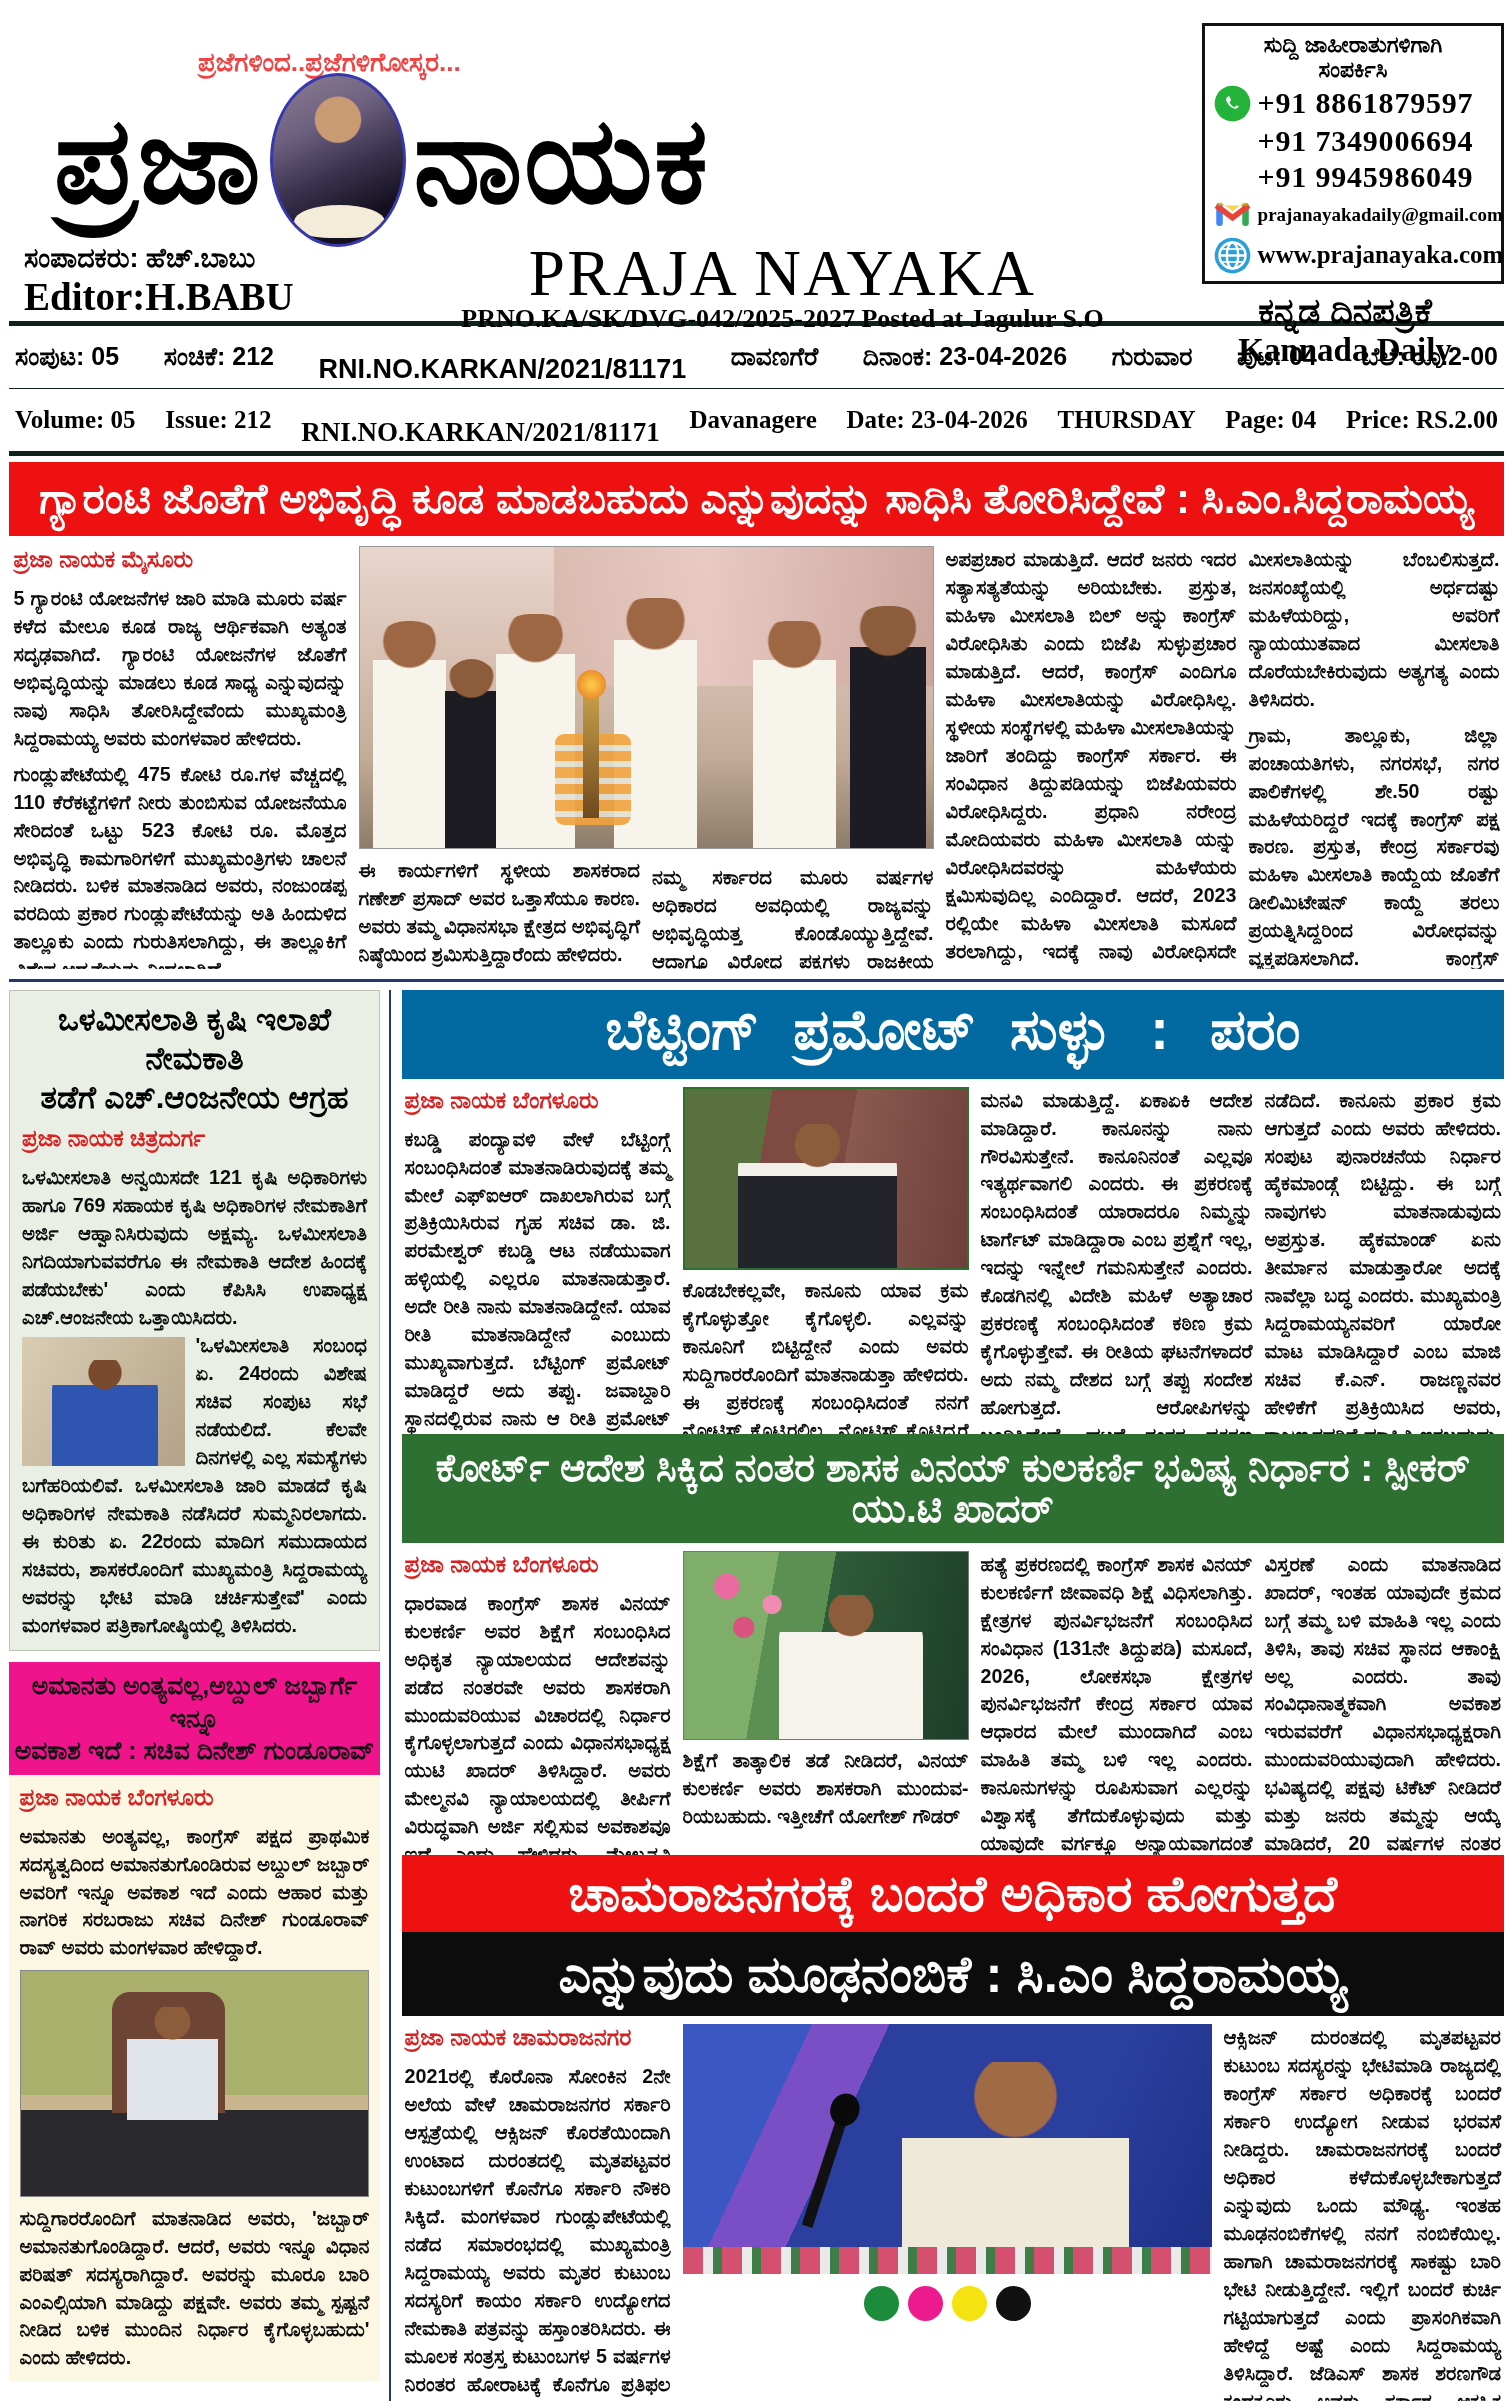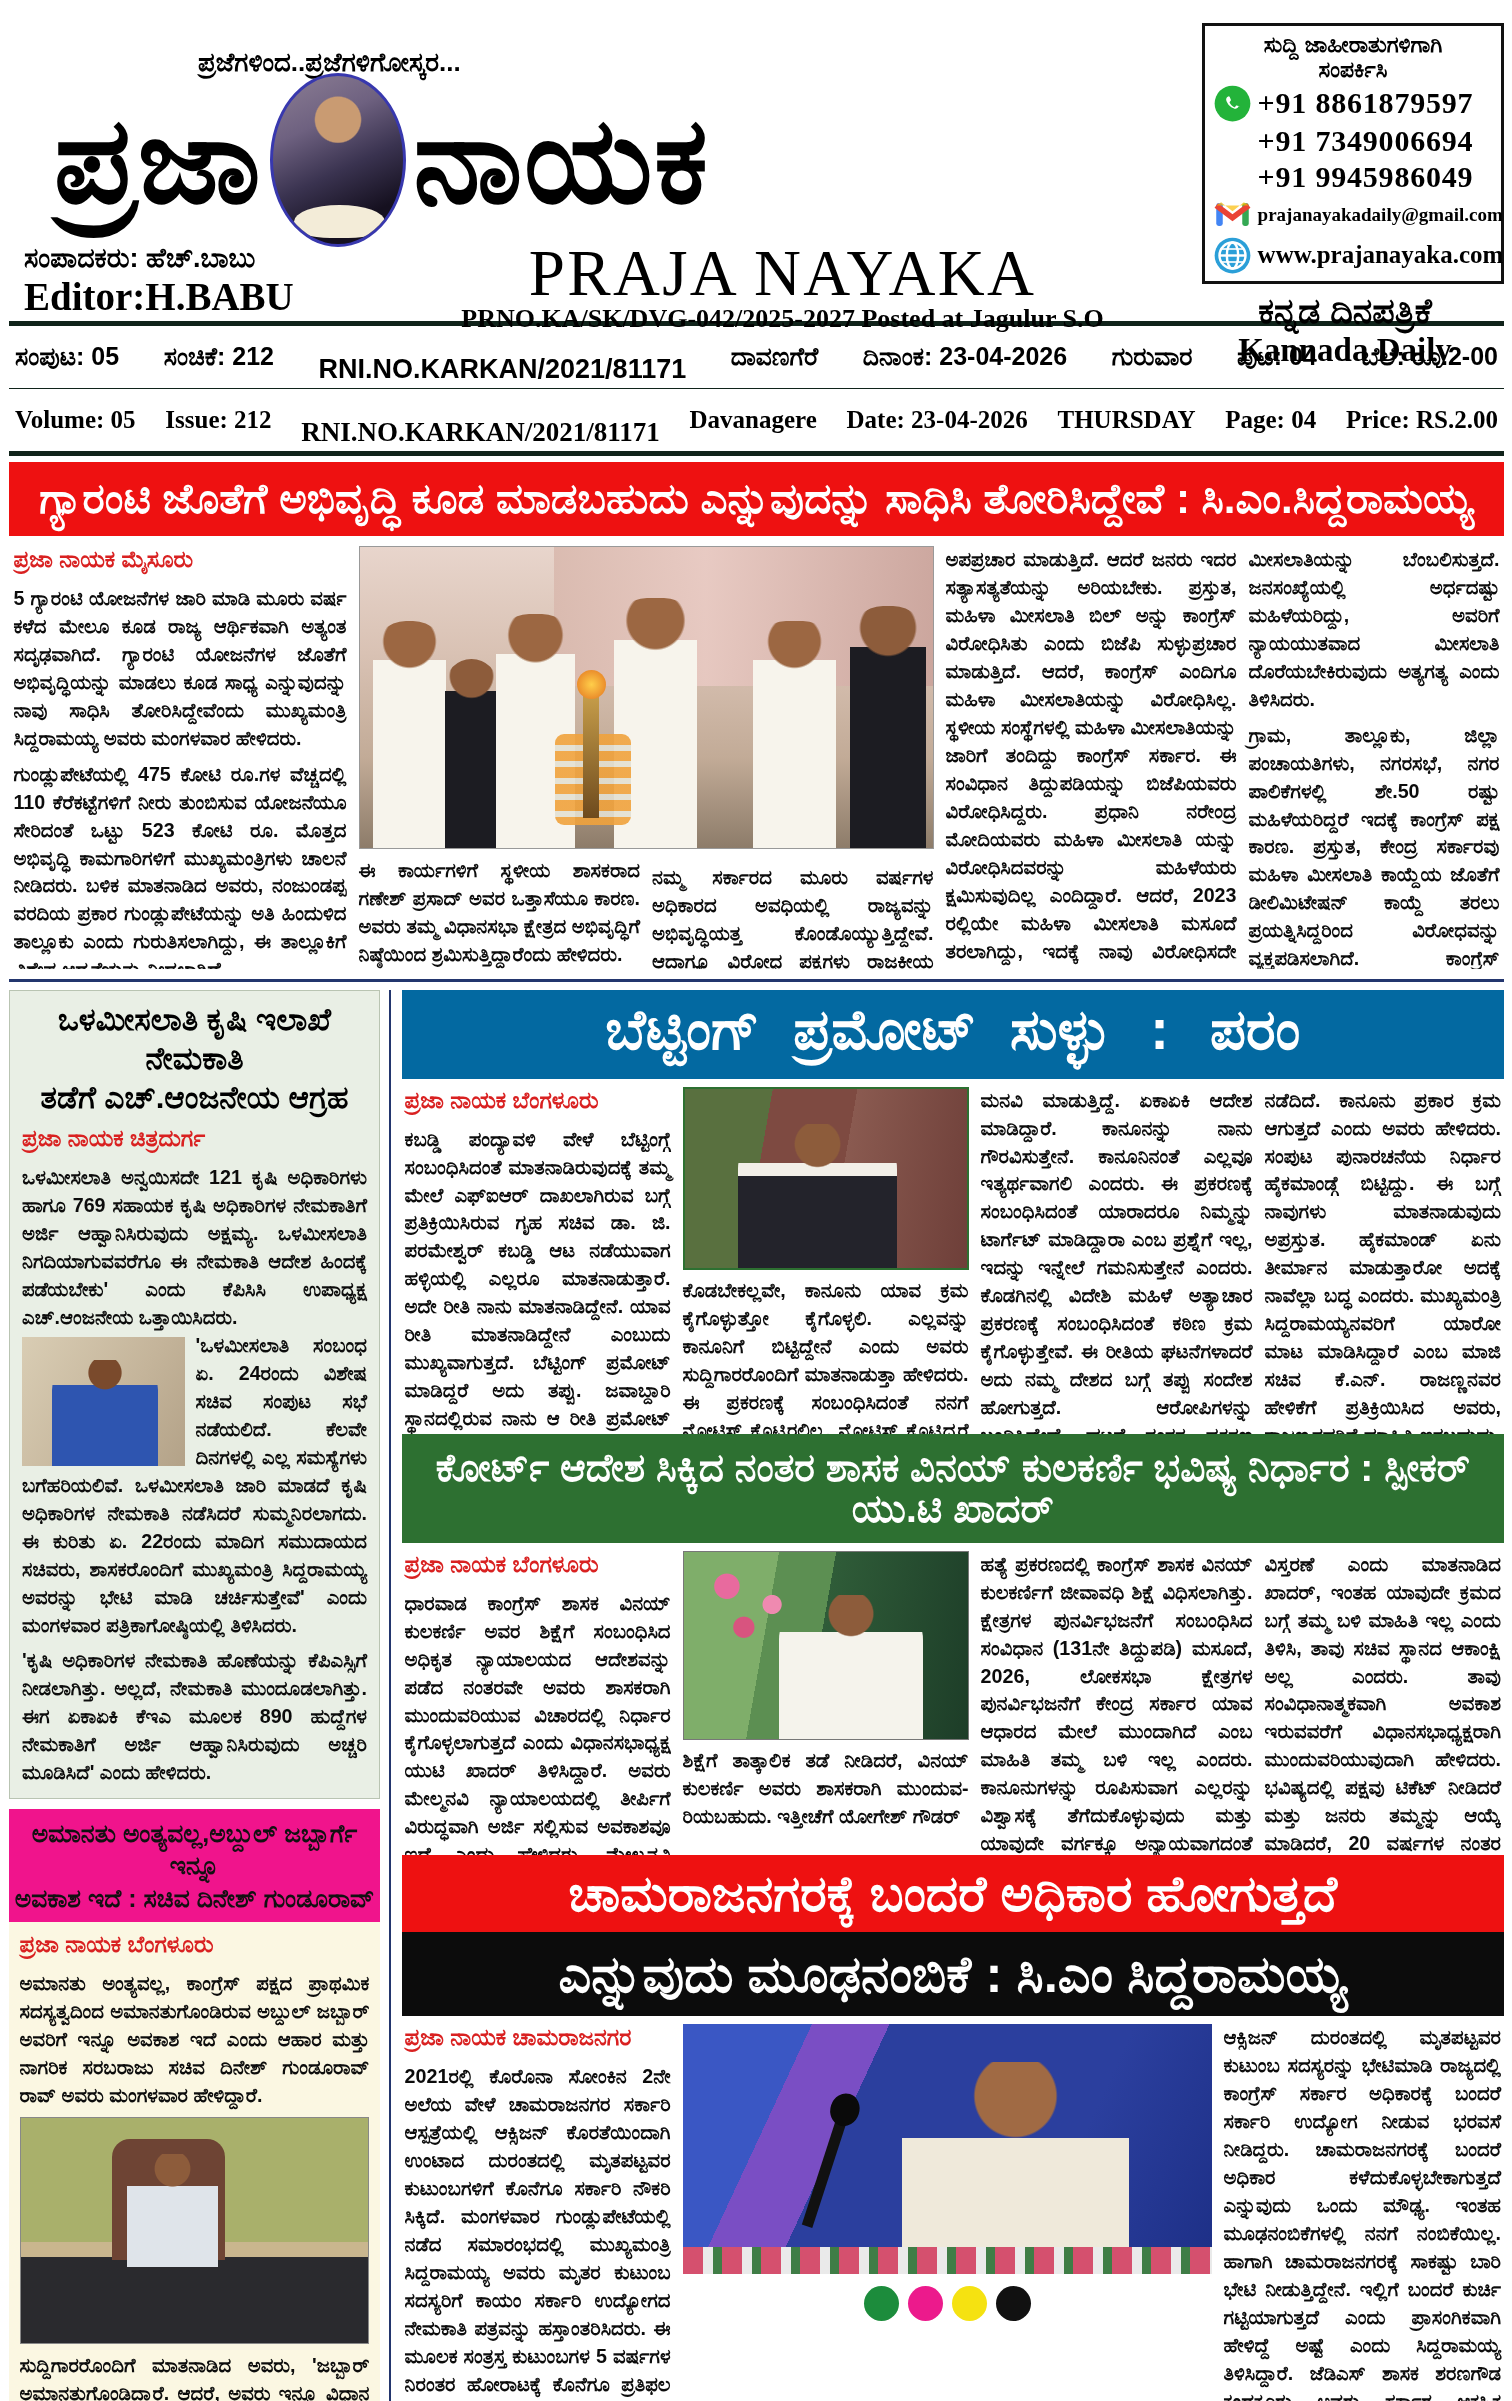"ಪ್ರಜೆಗಳಿಂದ..ಪ್ರಜೆಗಳಿಗೋಸ್ಕರ..." .tagline { color: #000000 -> #ef4444 }
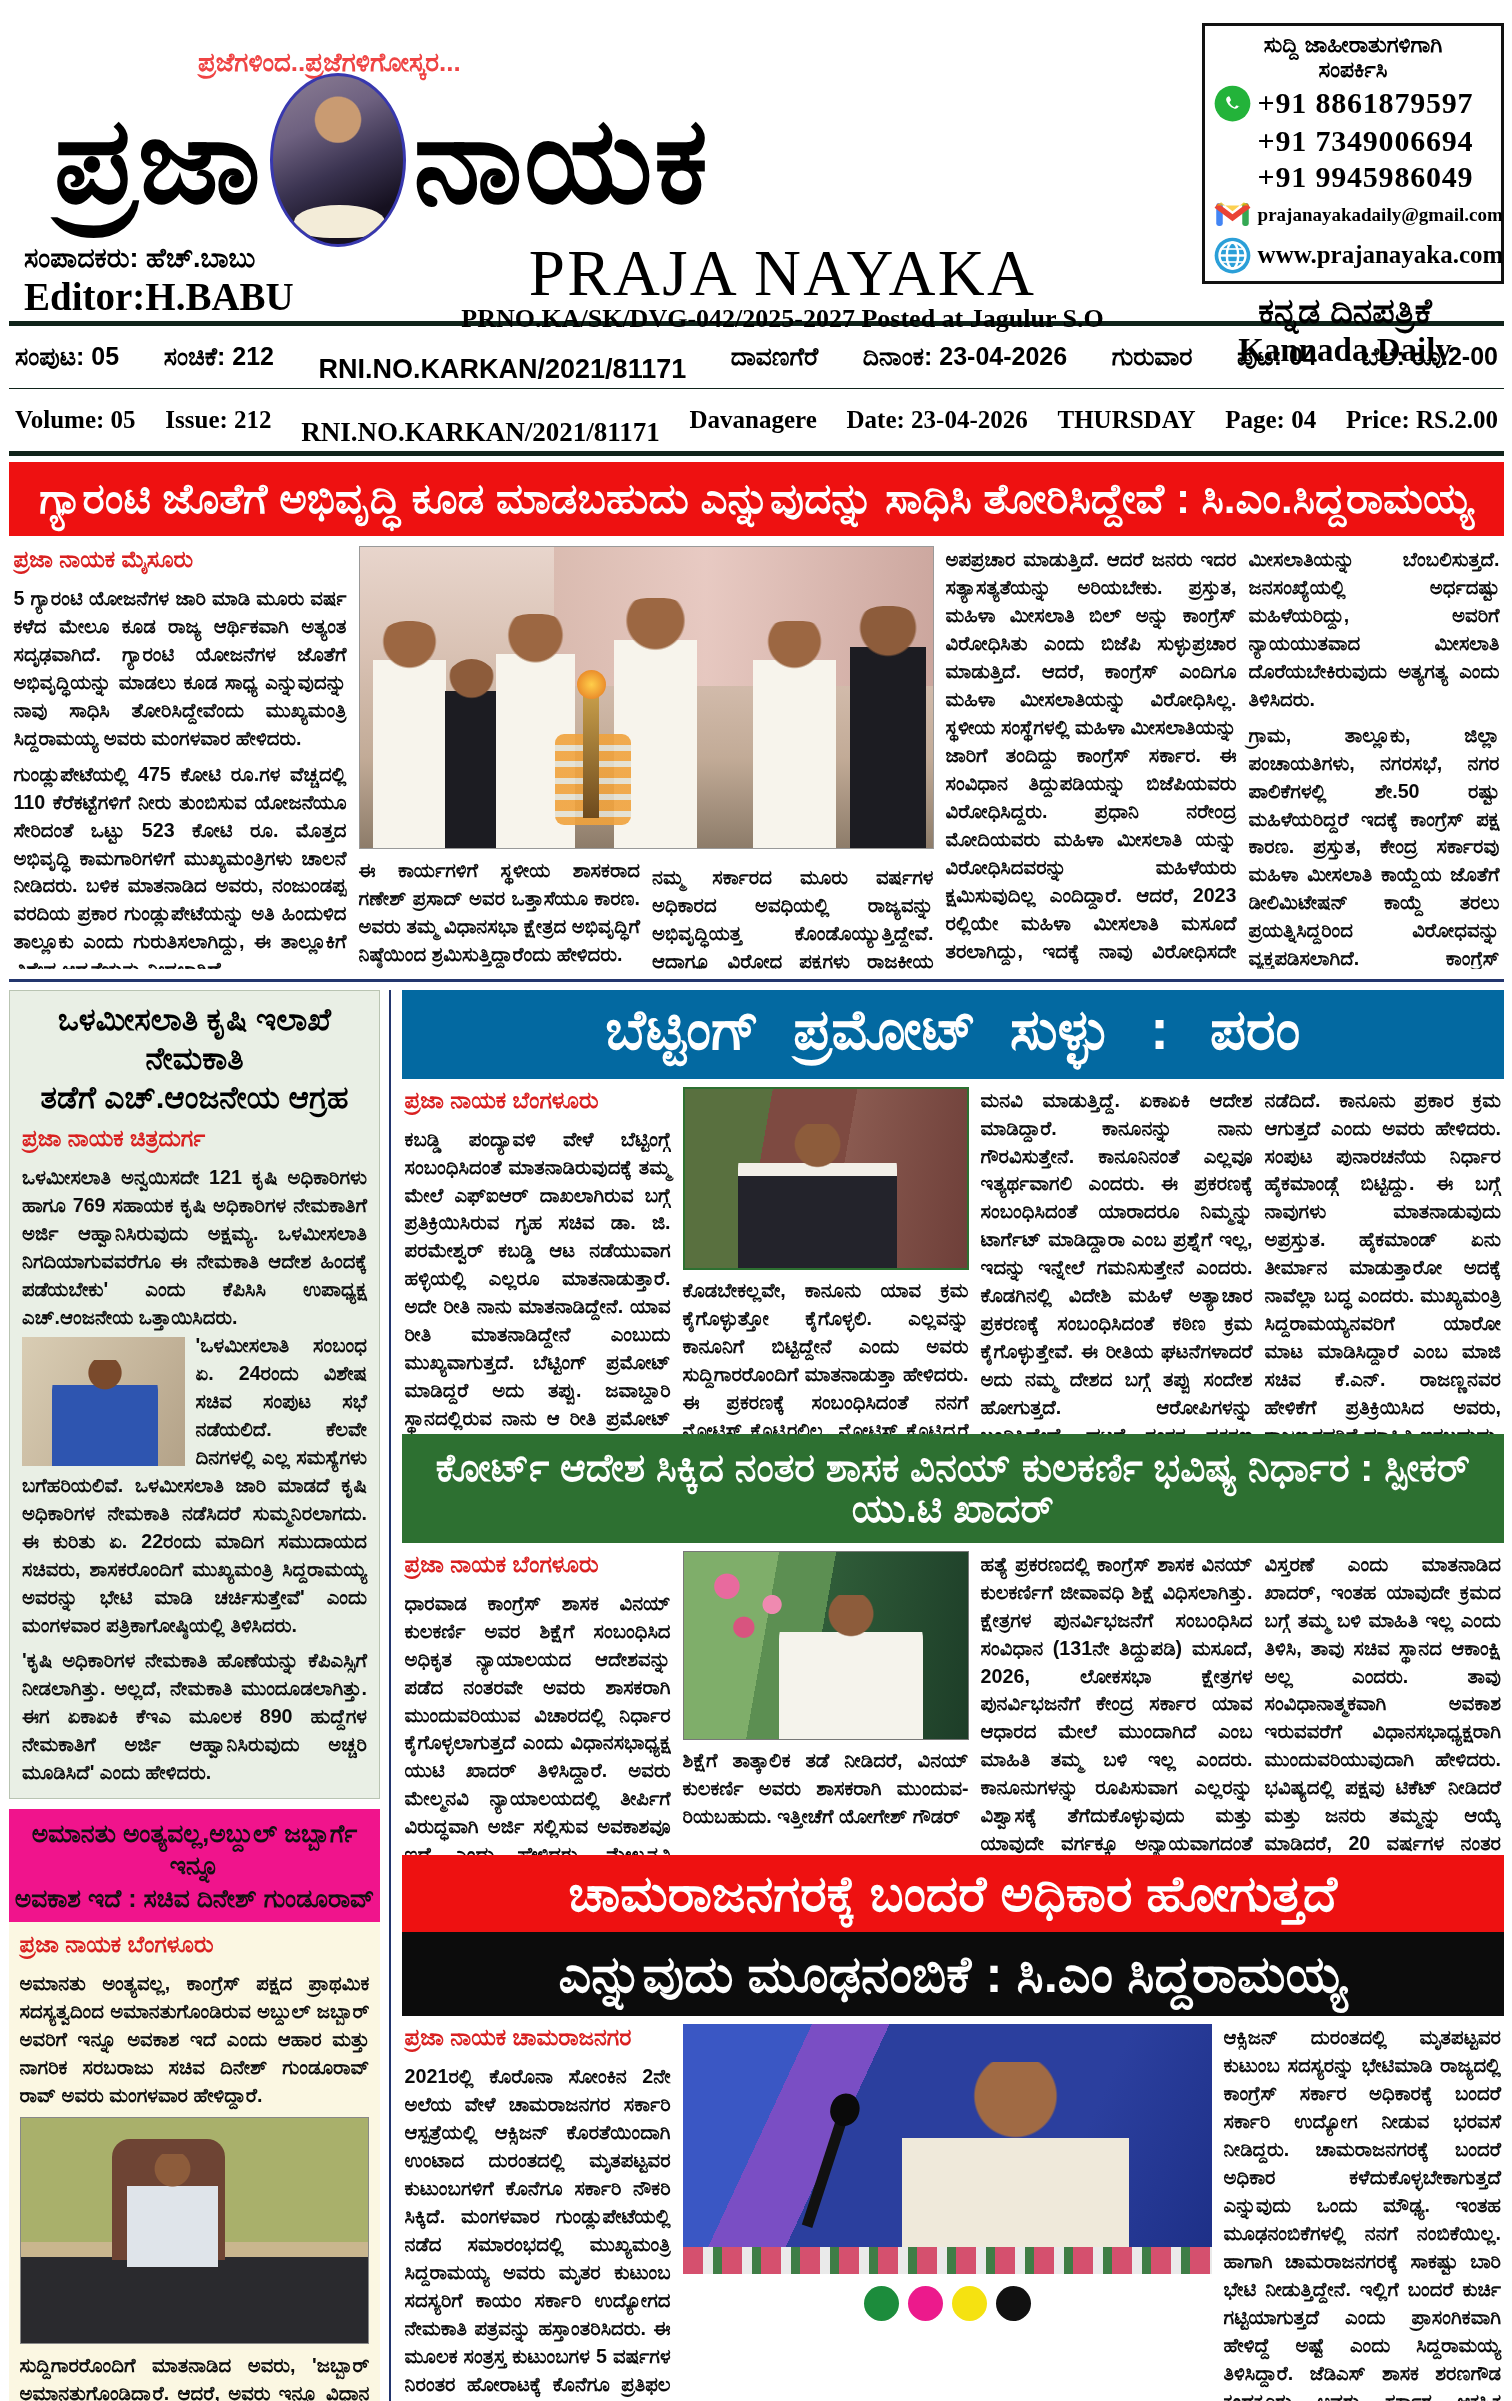"'ಕೃಷಿ ಅಧಿಕಾರಿಗಳ ನೇಮಕಾತಿ ಹೊಣೆಯನ್ನು" p.btxt { html: <p>'ಕೃಷಿ ಅಧಿಕಾರಿಗಳ ನೇಮಕಾತಿ ಹೊಣೆಯನ್ನು ಕೆಪಿಎಸ್ಸಿಗೆ ನೀಡಲಾಗಿತ್ತು. ಅಲ್ಲದೆ, ನೇಮಕಾತಿ ಮುಂದೂಡಲಾಗಿತ್ತು. ಈಗ ಏಕಾಏಕಿ ಕೆಇಎ ಮೂಲಕ 890 ಹುದ್ದೆಗಳ ನೇಮಕಾತಿಗೆ ಅರ್ಜಿ ಆಹ್ವಾನಿಸಿರುವುದು ಅಚ್ಚರಿ ಮೂಡಿಸಿದೆ' ಎಂದು ಹೇಳಿದರು.</p> -> none }
